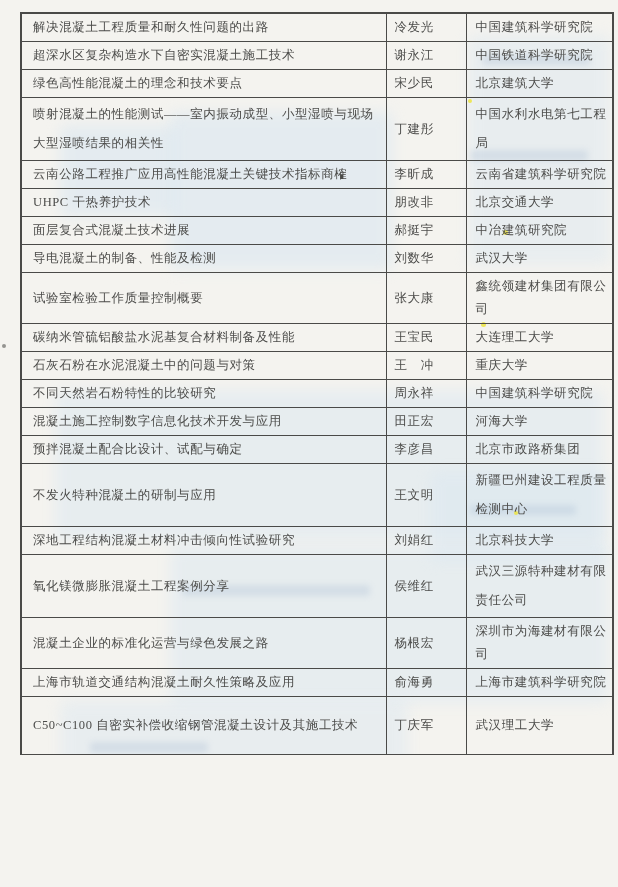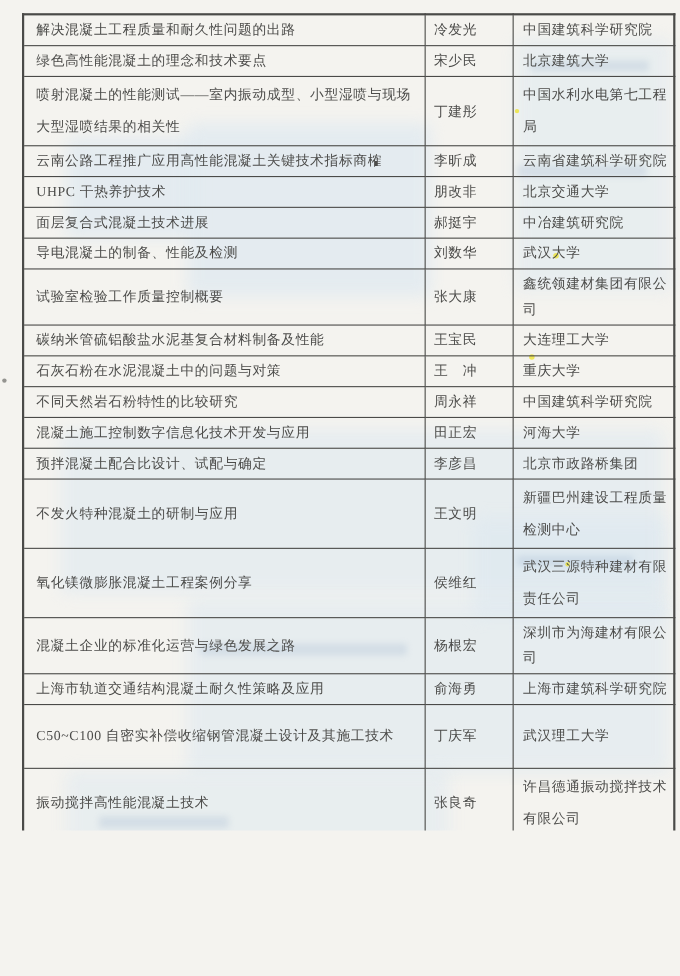"超深水区复杂构造水下自密实混凝土施工技术" tr { html: none -> <tr> <td>超深水区复杂构造水下自密实混凝土施工技术</td> <td>谢永江</td> <td>中国铁道科学研究院</td> </tr> }
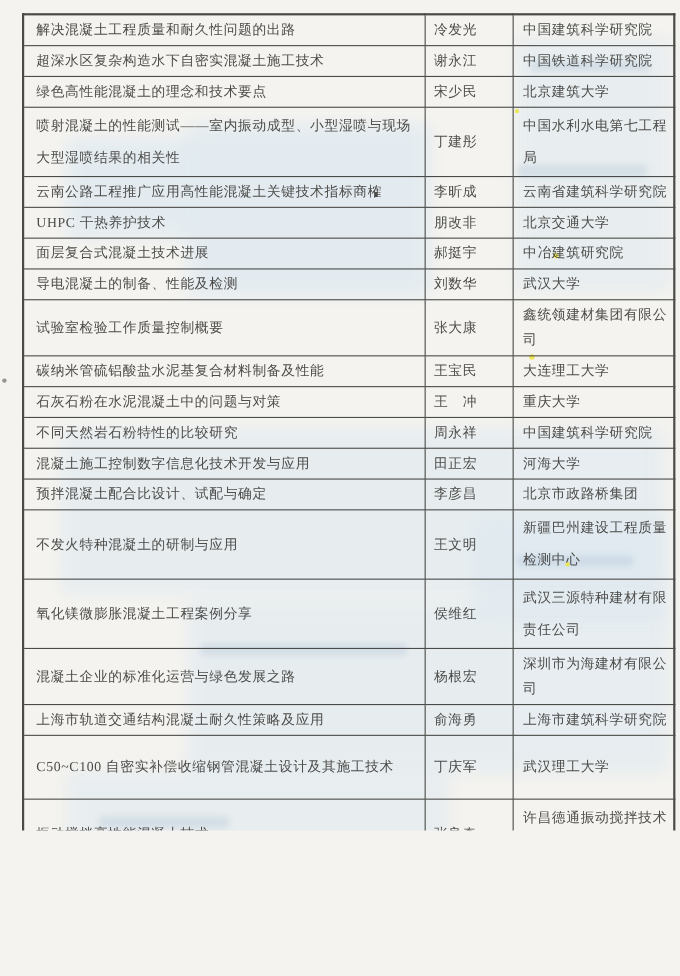"深地工程结构混凝土材料冲击倾向性试验研究" tr { html: none -> <tr> <td>深地工程结构混凝土材料冲击倾向性试验研究</td> <td>刘娟红</td> <td>北京科技大学</td> </tr> }
